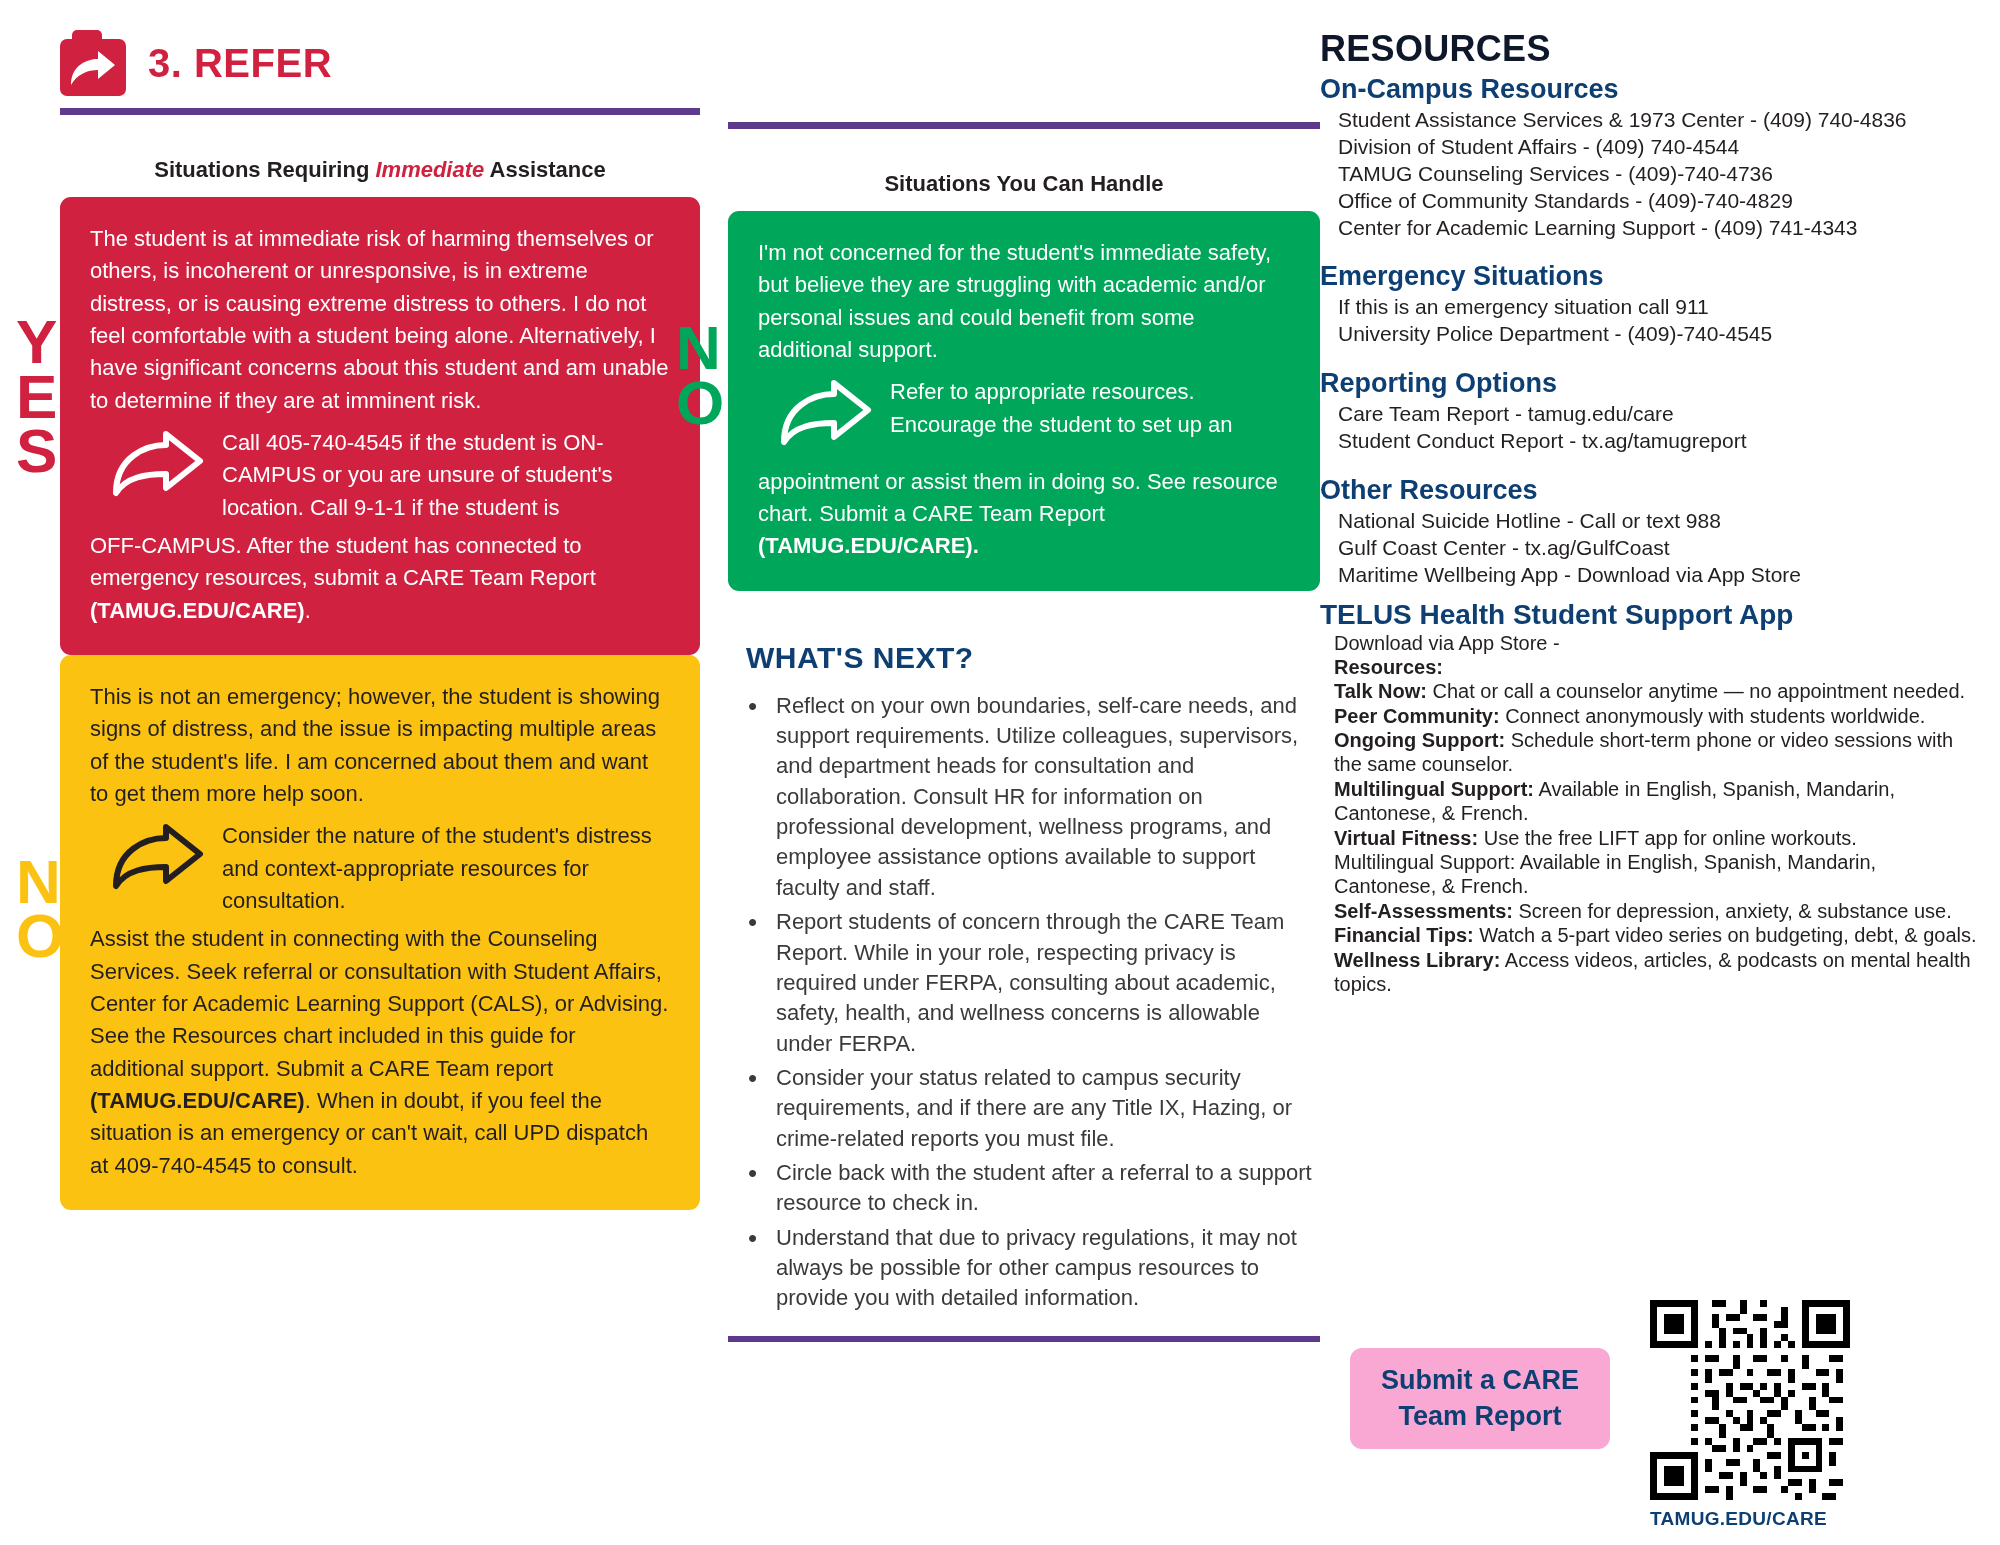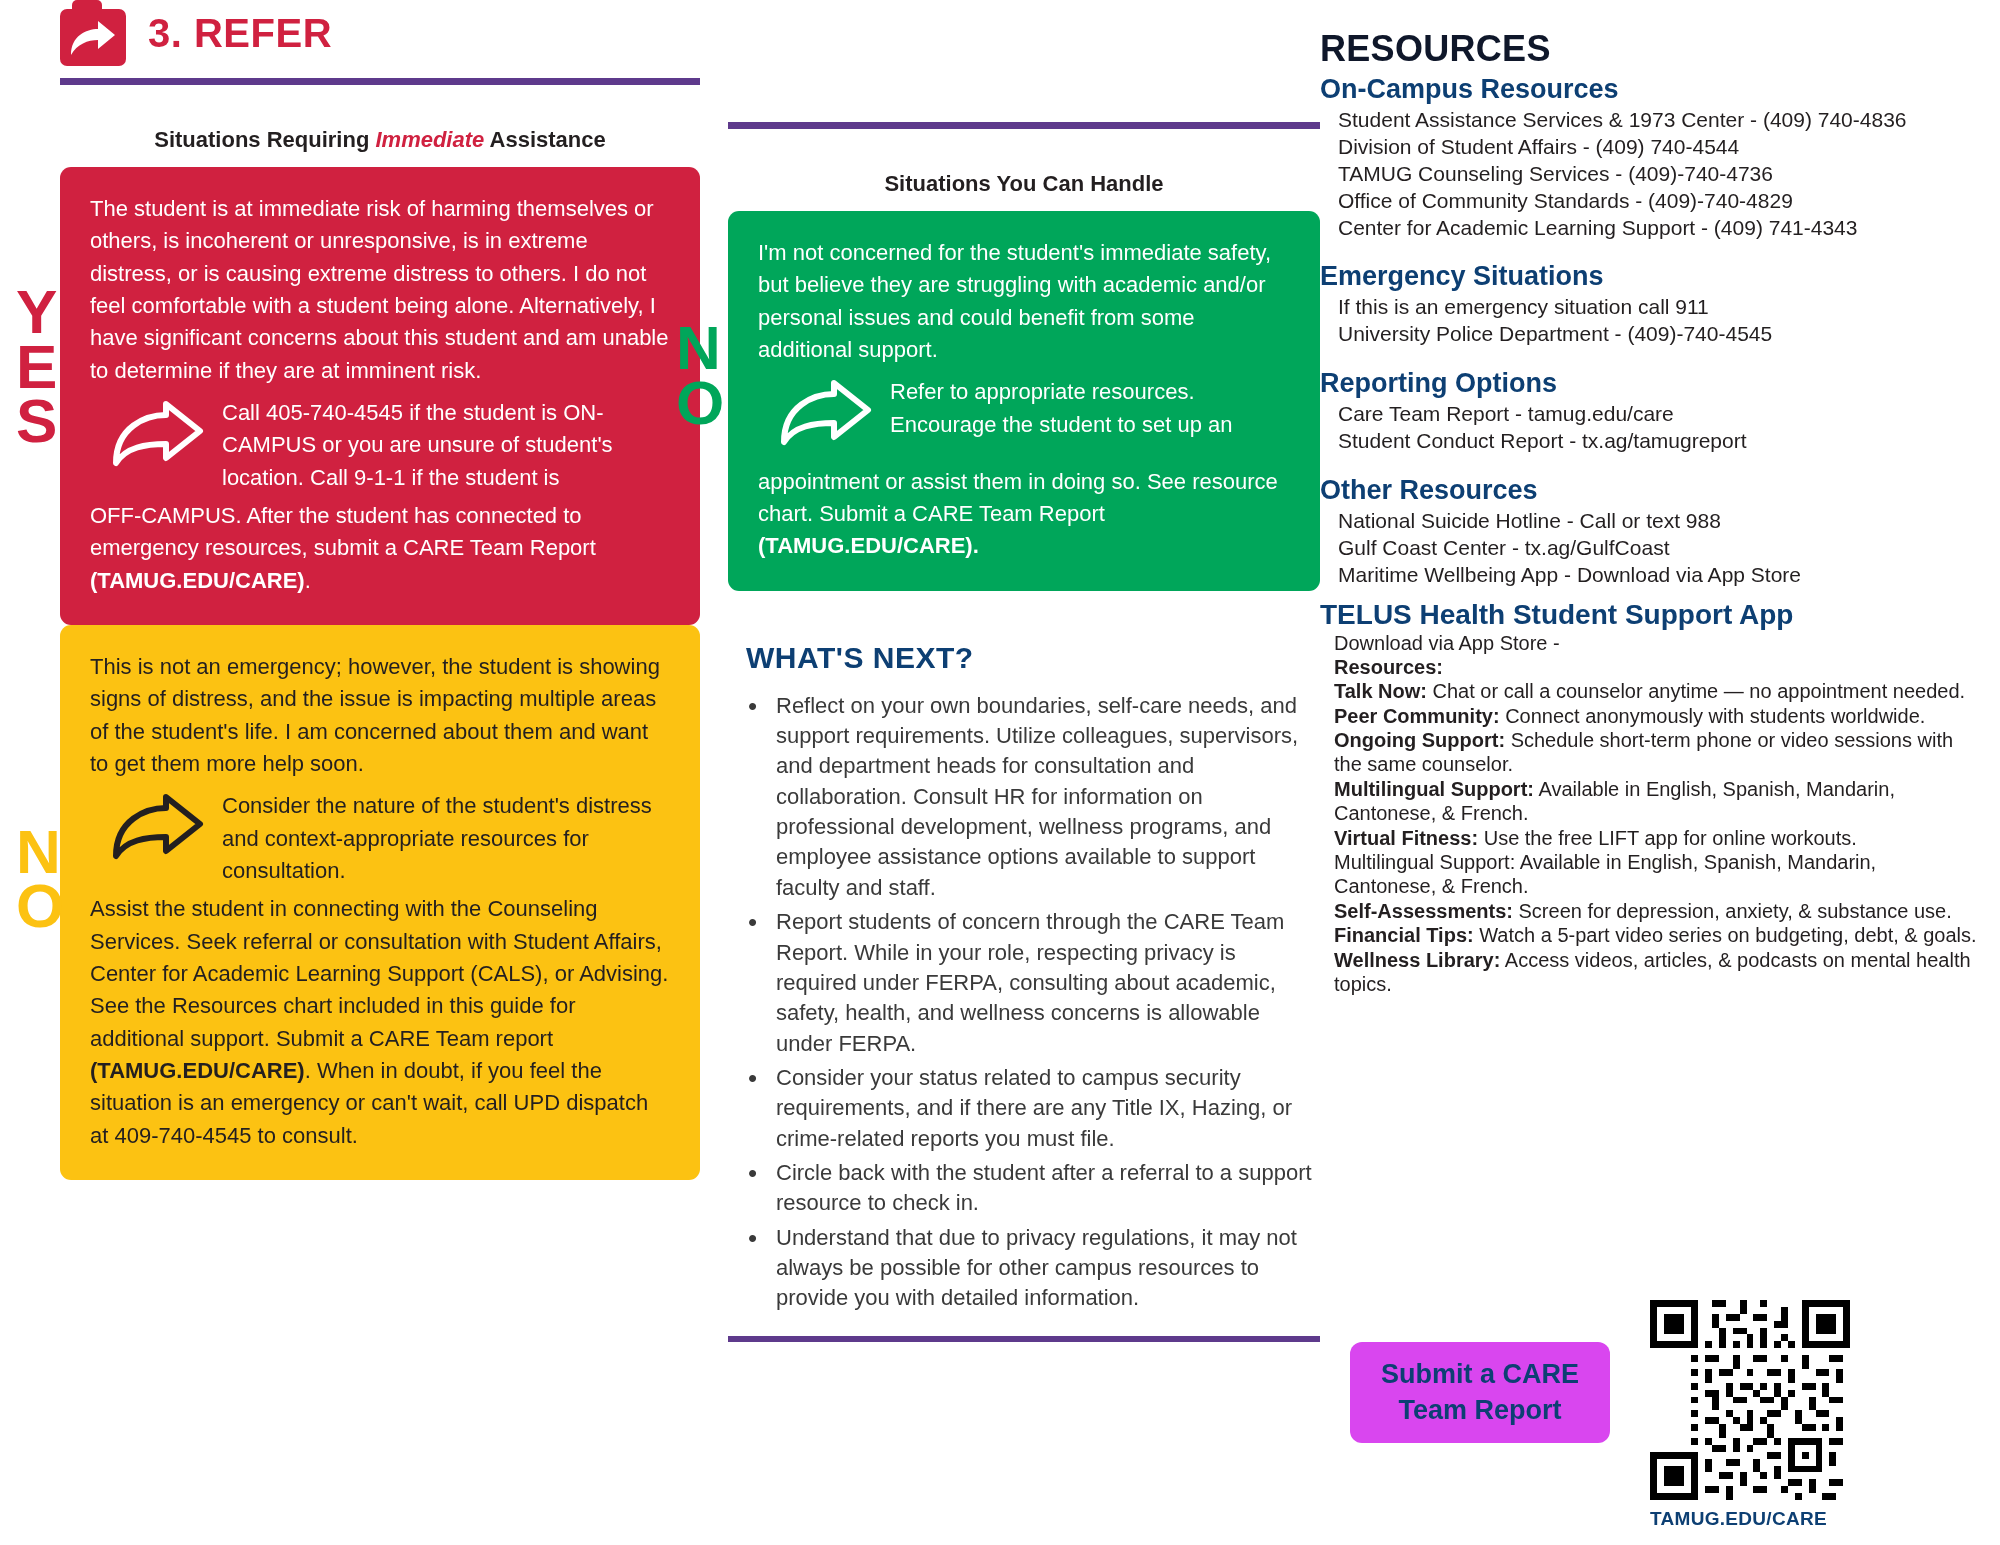"3. REFER" .header-row { padding-top: none -> 30px }
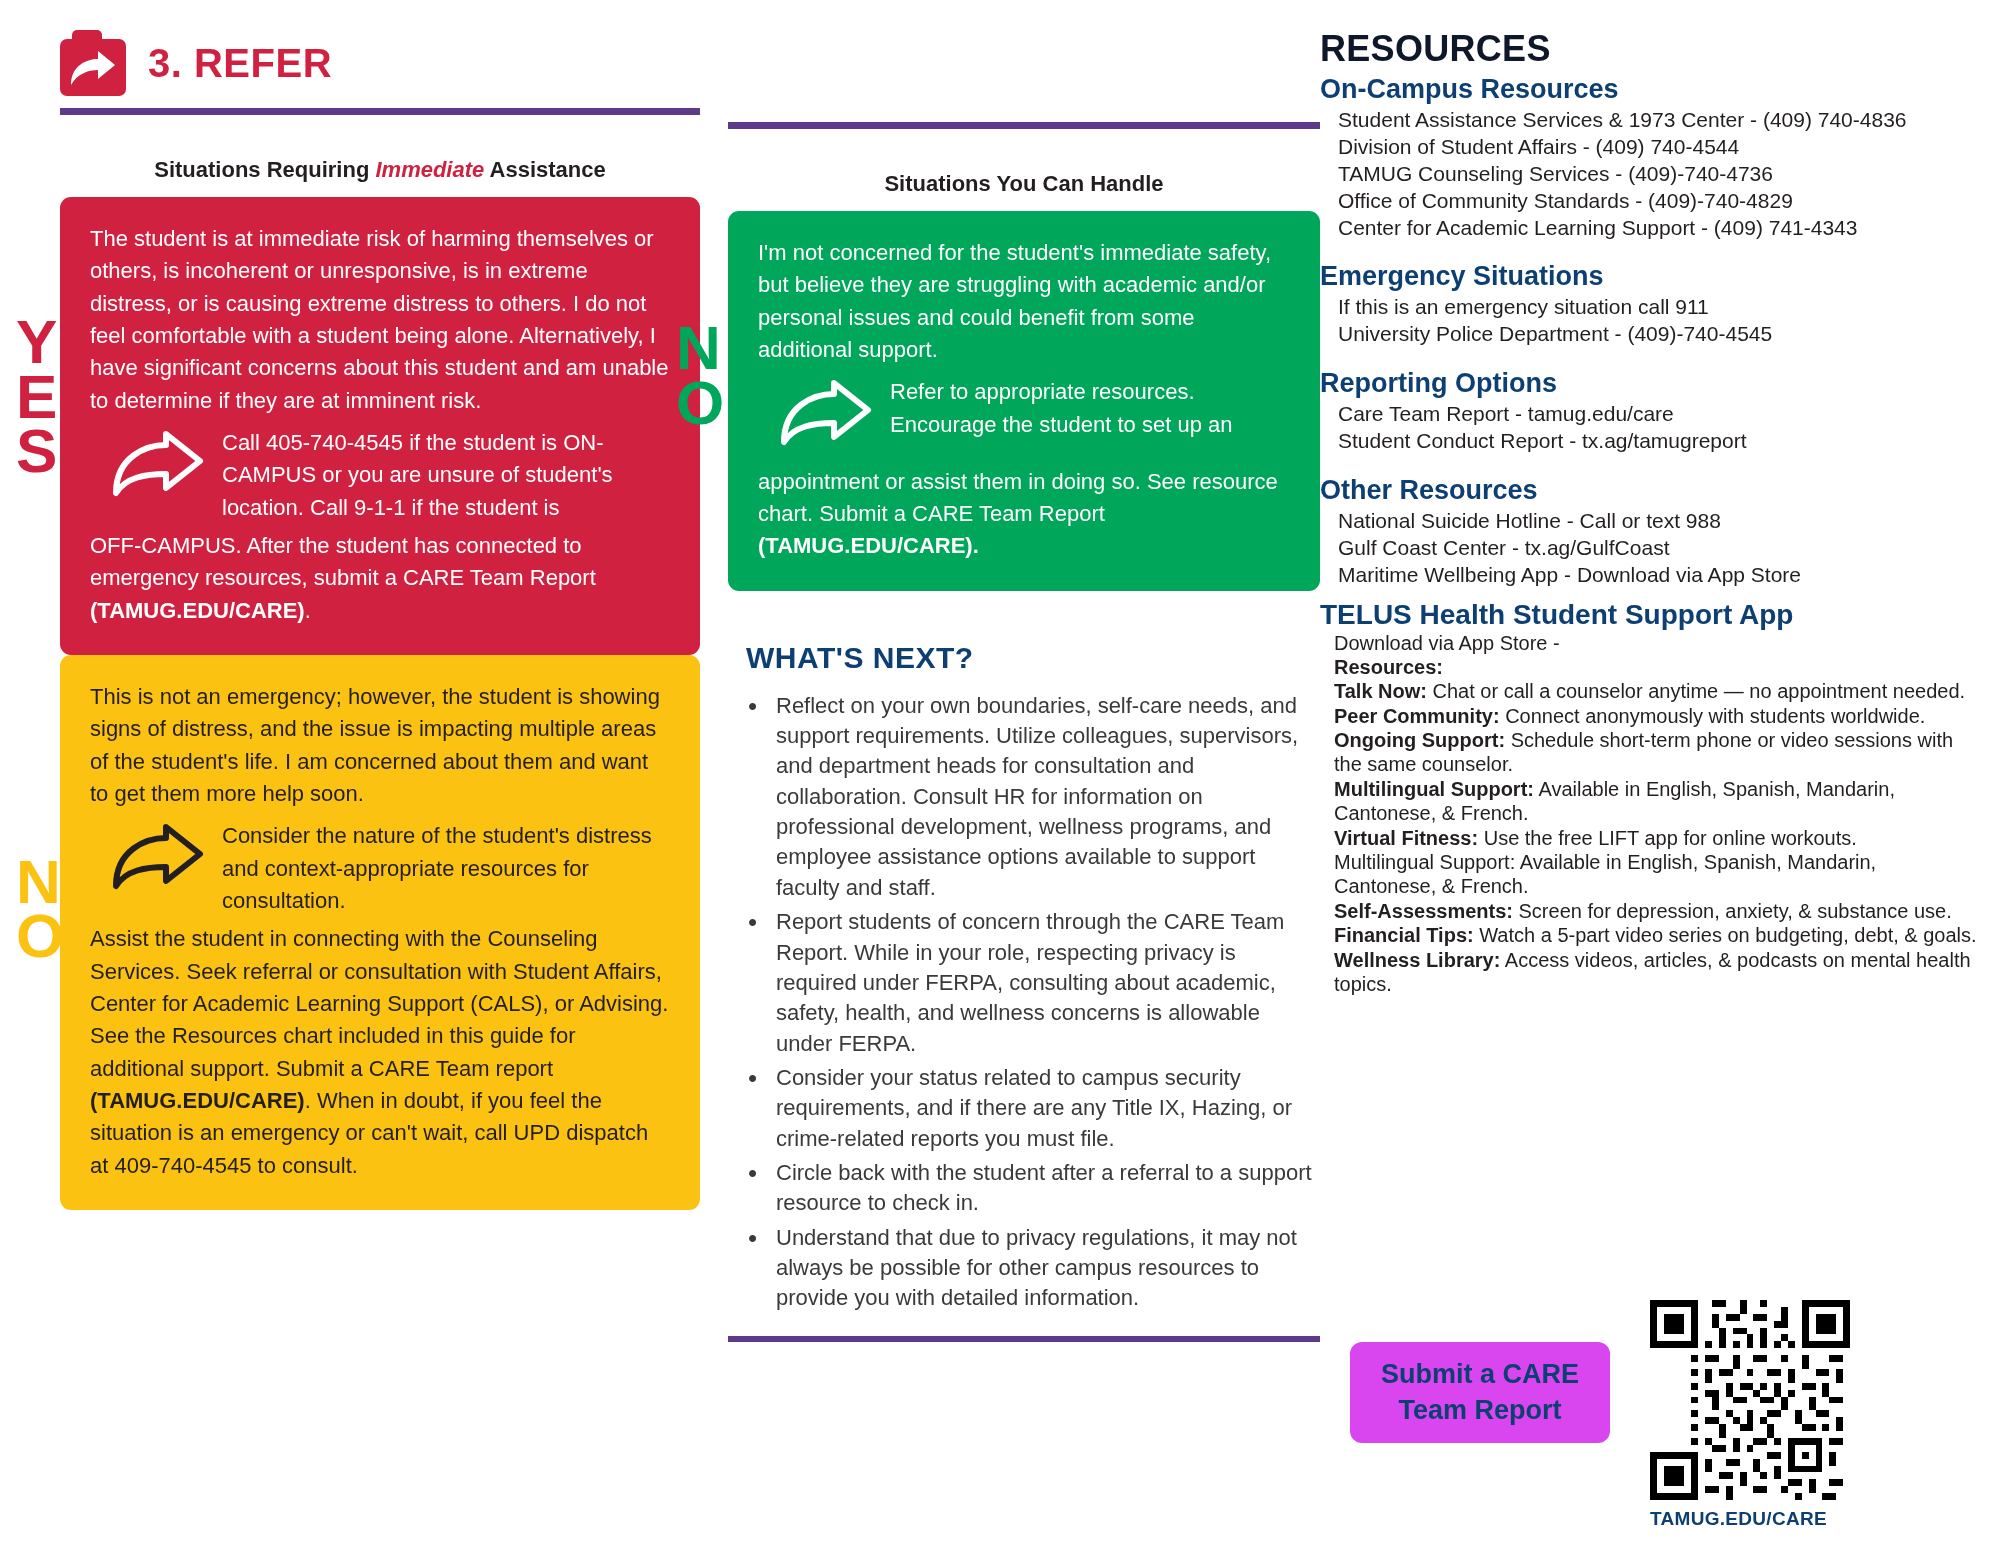"Submit a CARE" .care-button { background: #d946ef -> #f9a8d4; top: 52px -> 58px }
